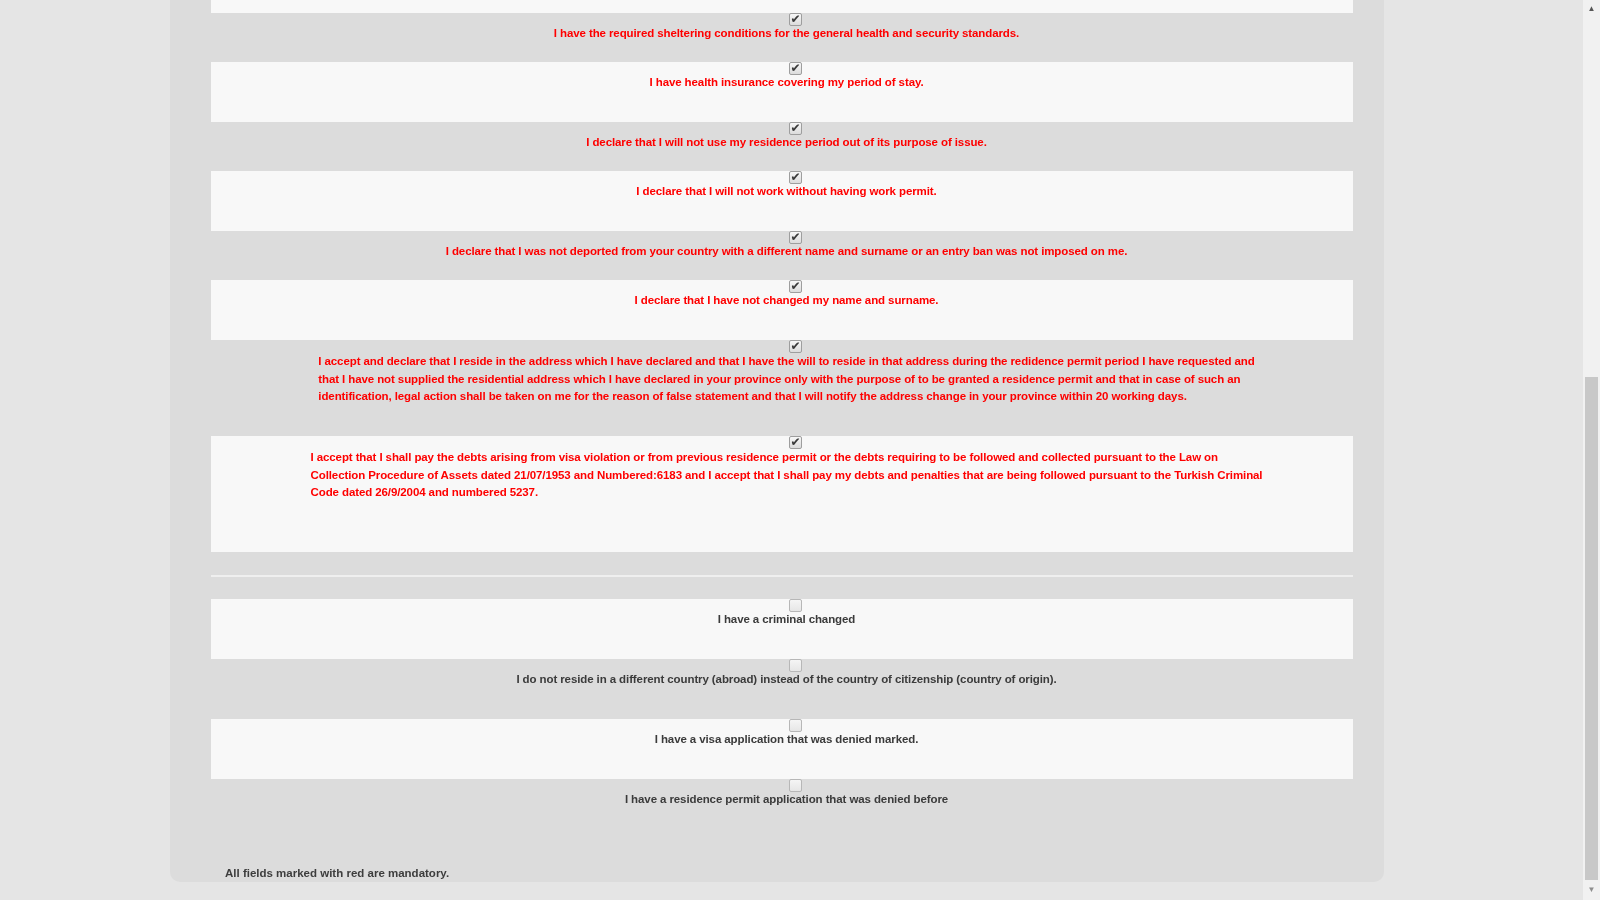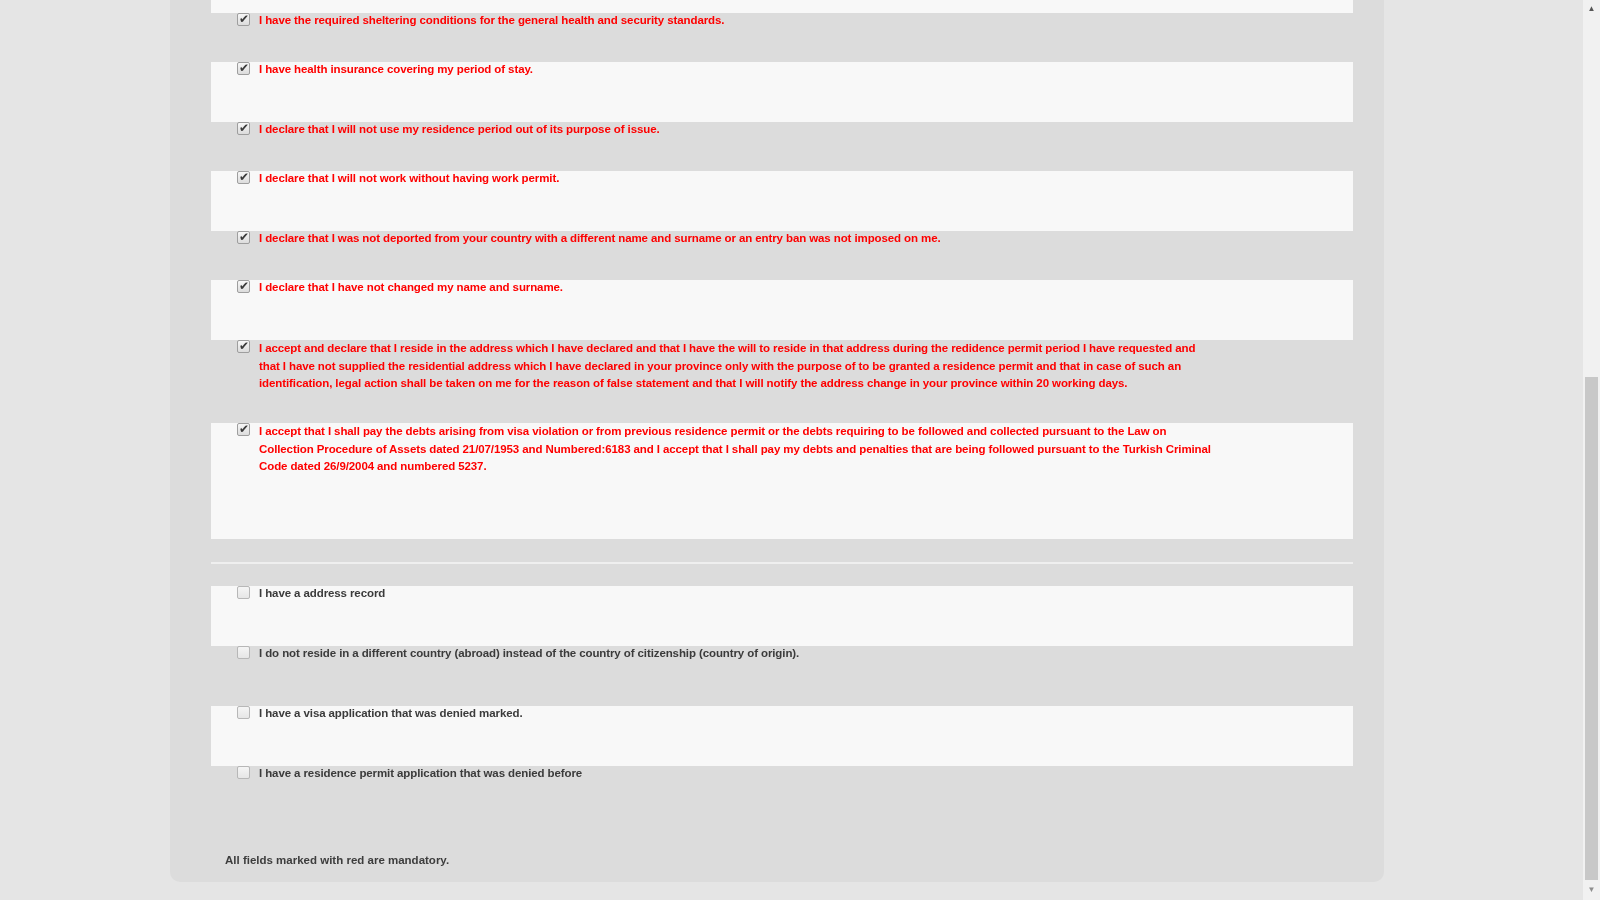"I have the required sheltering" .row { align-items: flex-start -> center; flex-direction: none -> column }
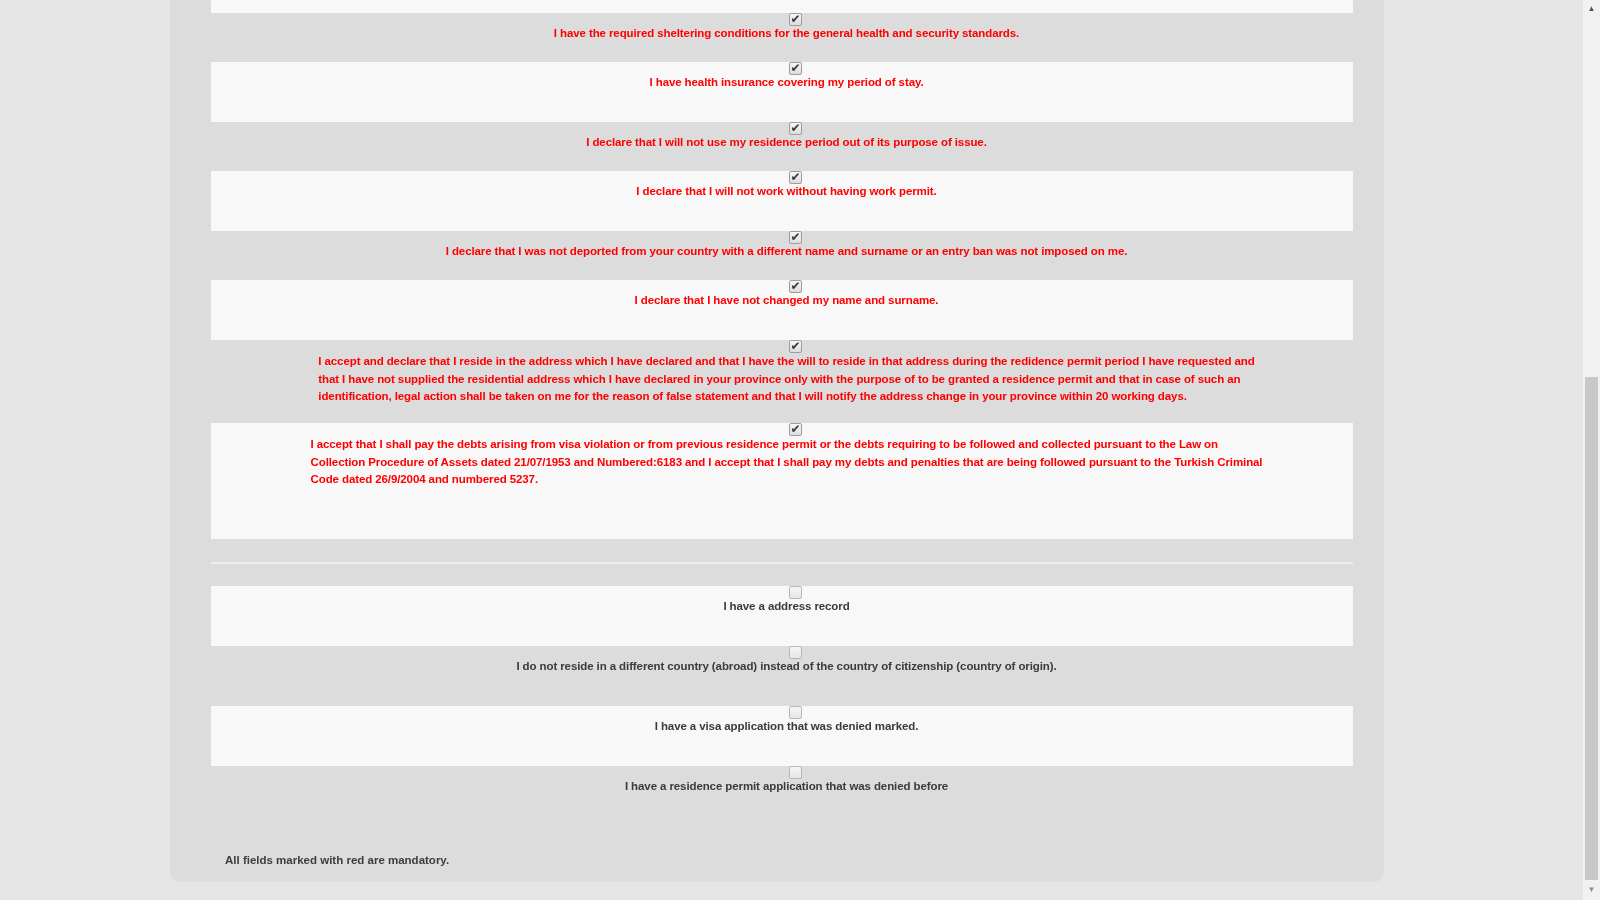"I accept and declare that" .h-para-gray { height: 83px -> 96px }
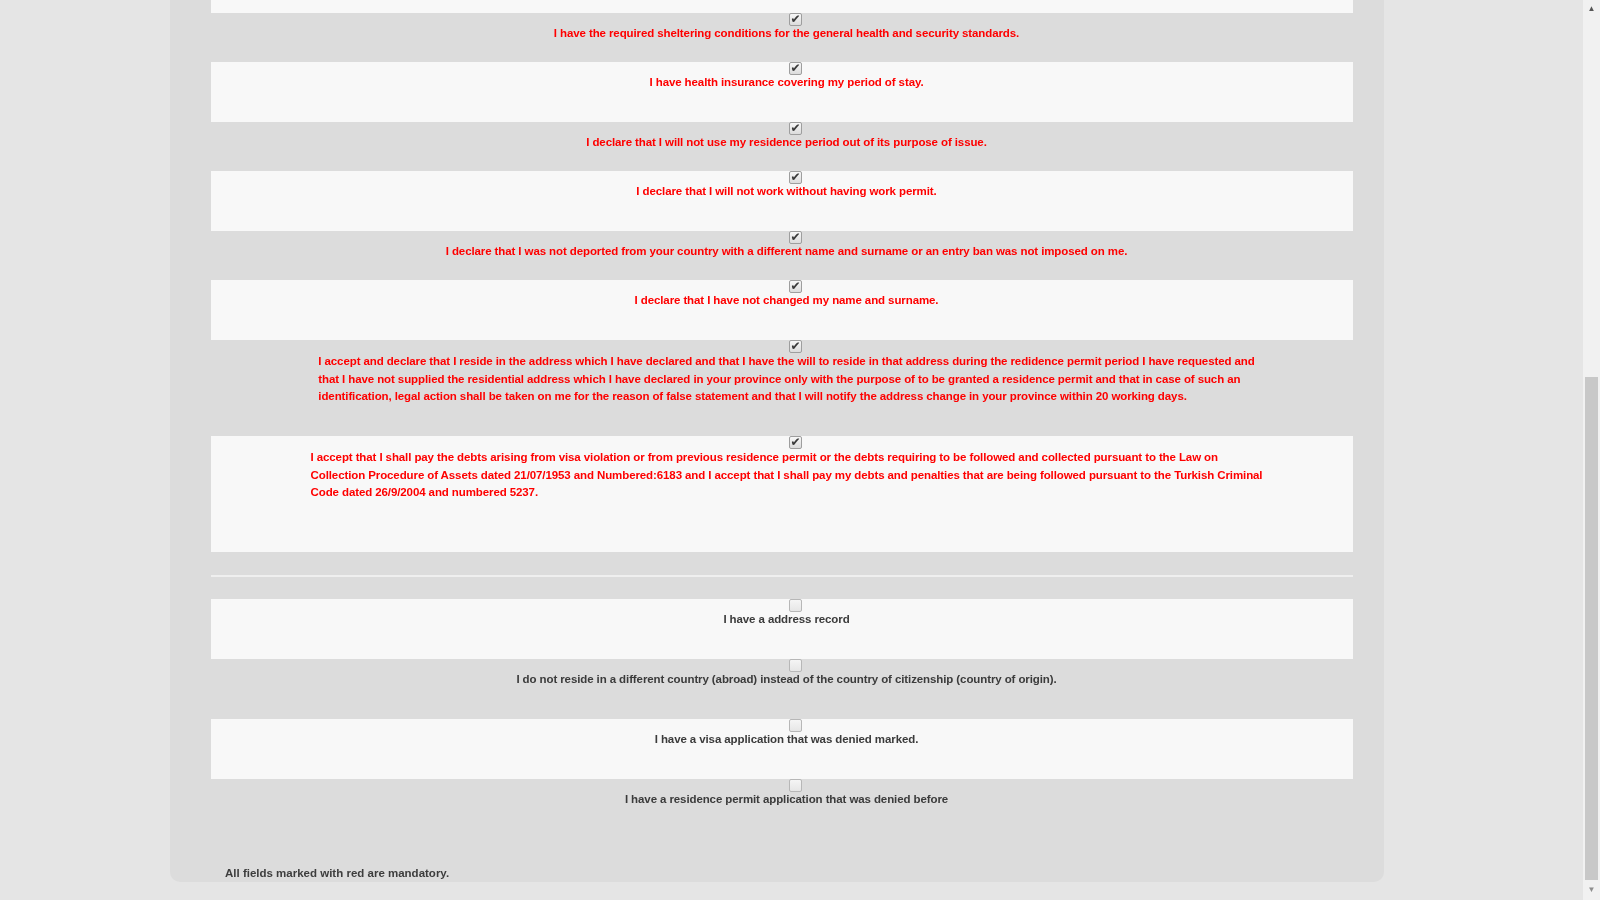"I have a address record" span.lbl { text: address record -> criminal changed }
